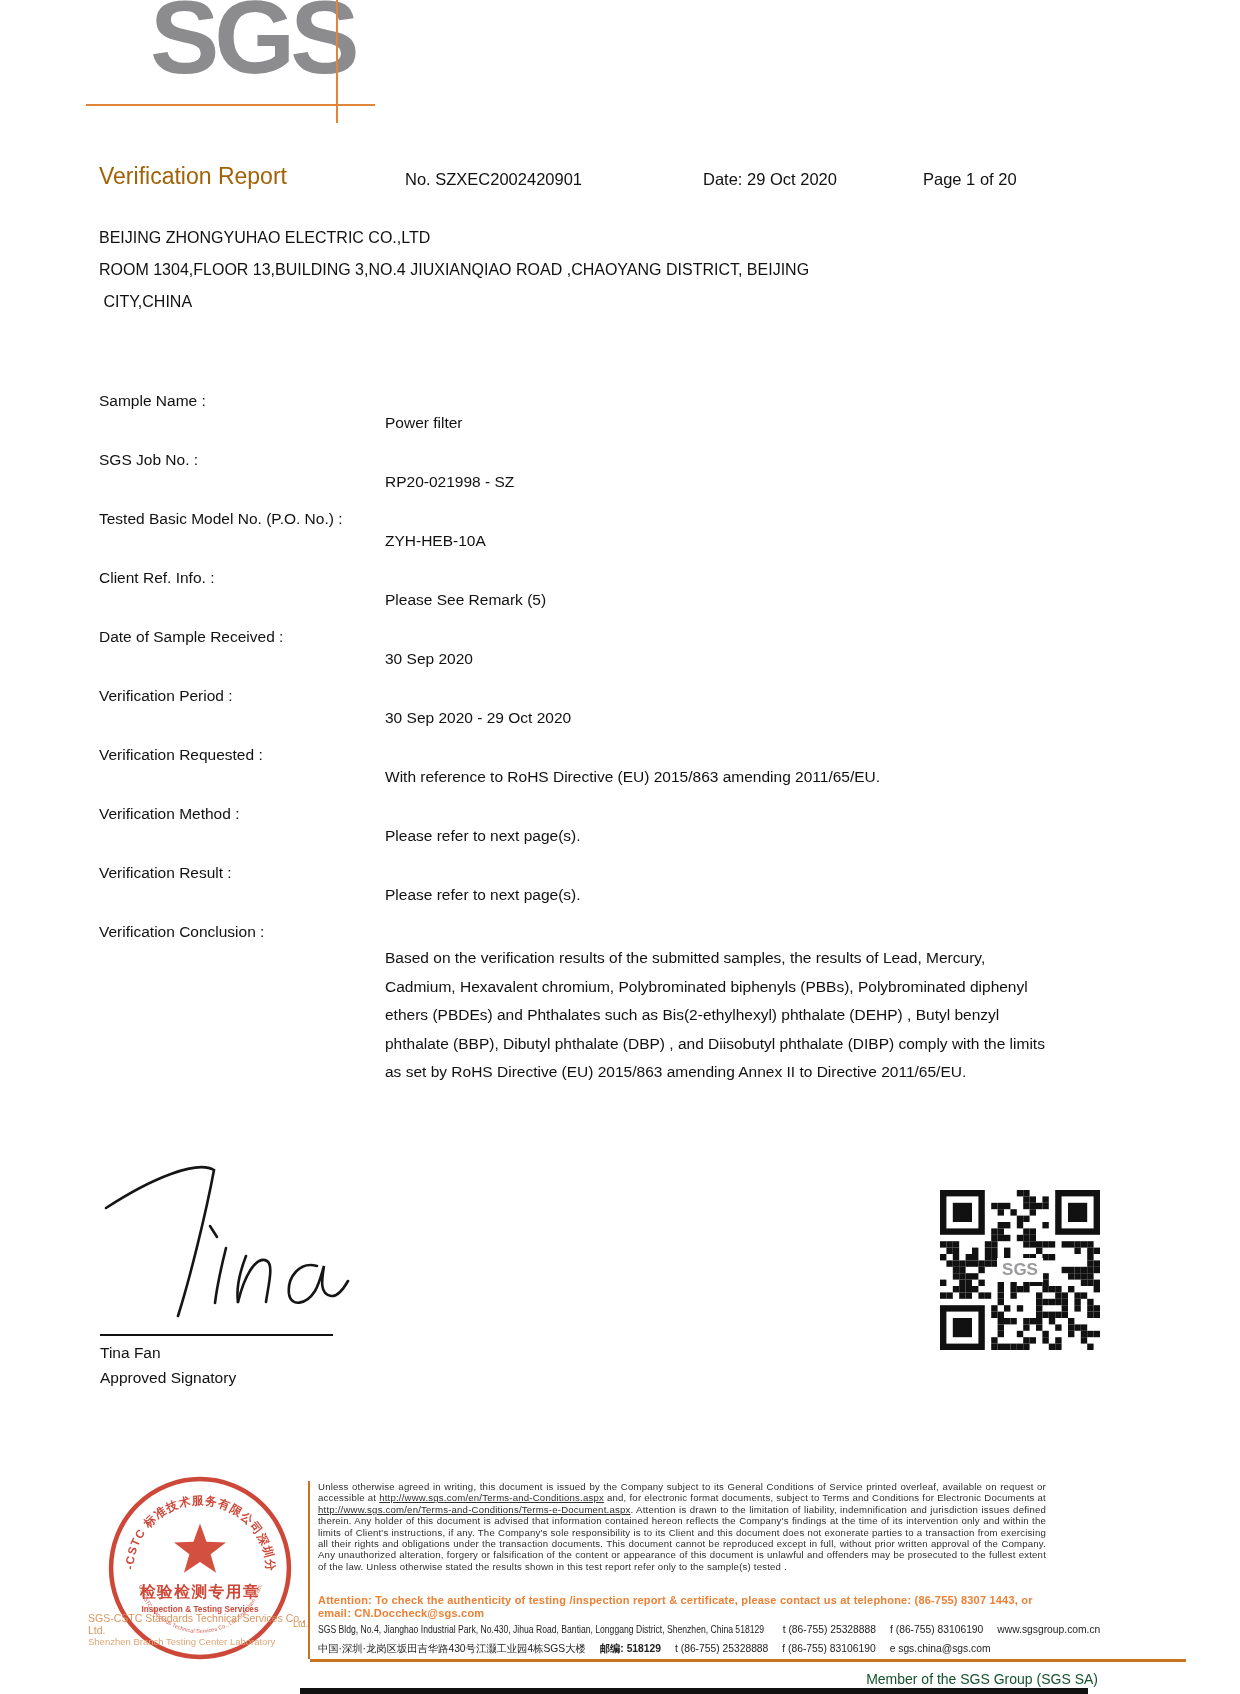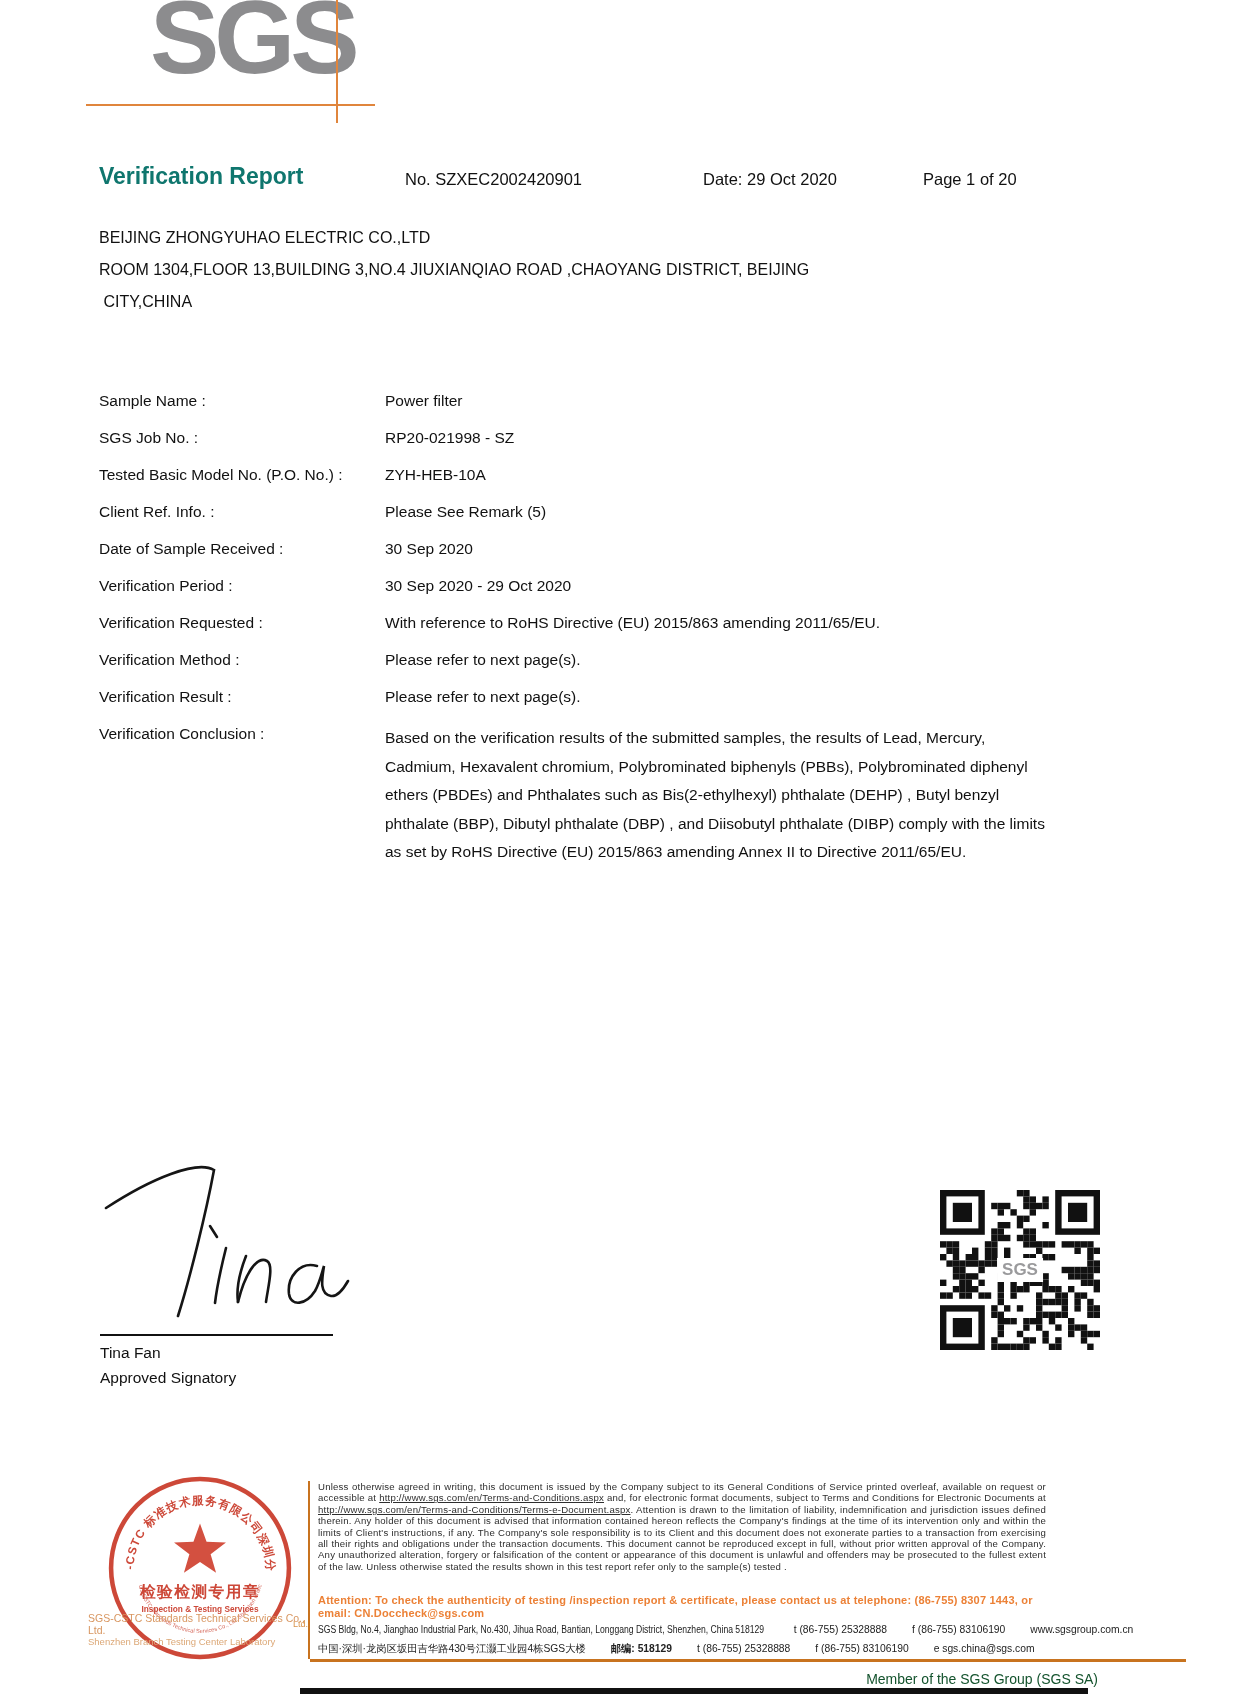"Verification Report" .report-title { color: #0f766e -> #a16207; font-weight: bold -> normal }
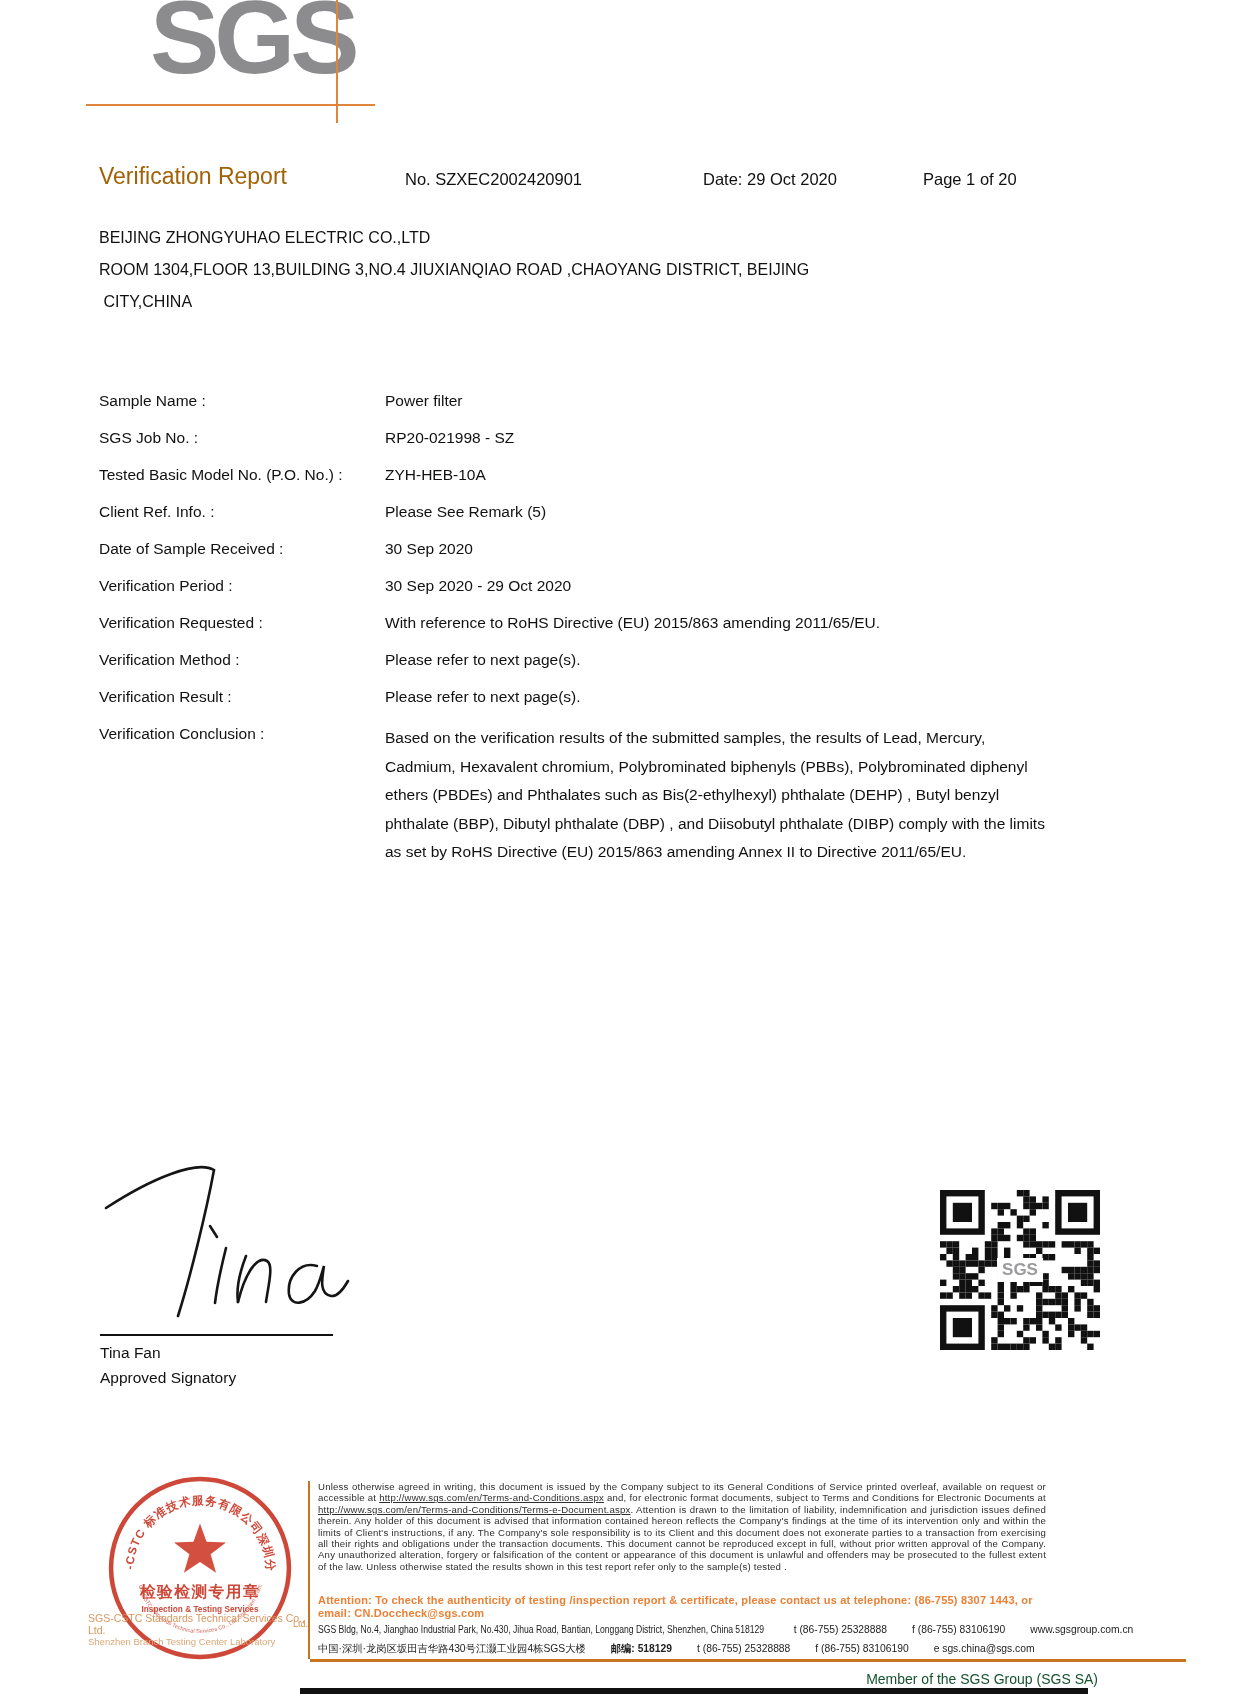"Power filter" .fvalue { margin-top: none -> 22px }
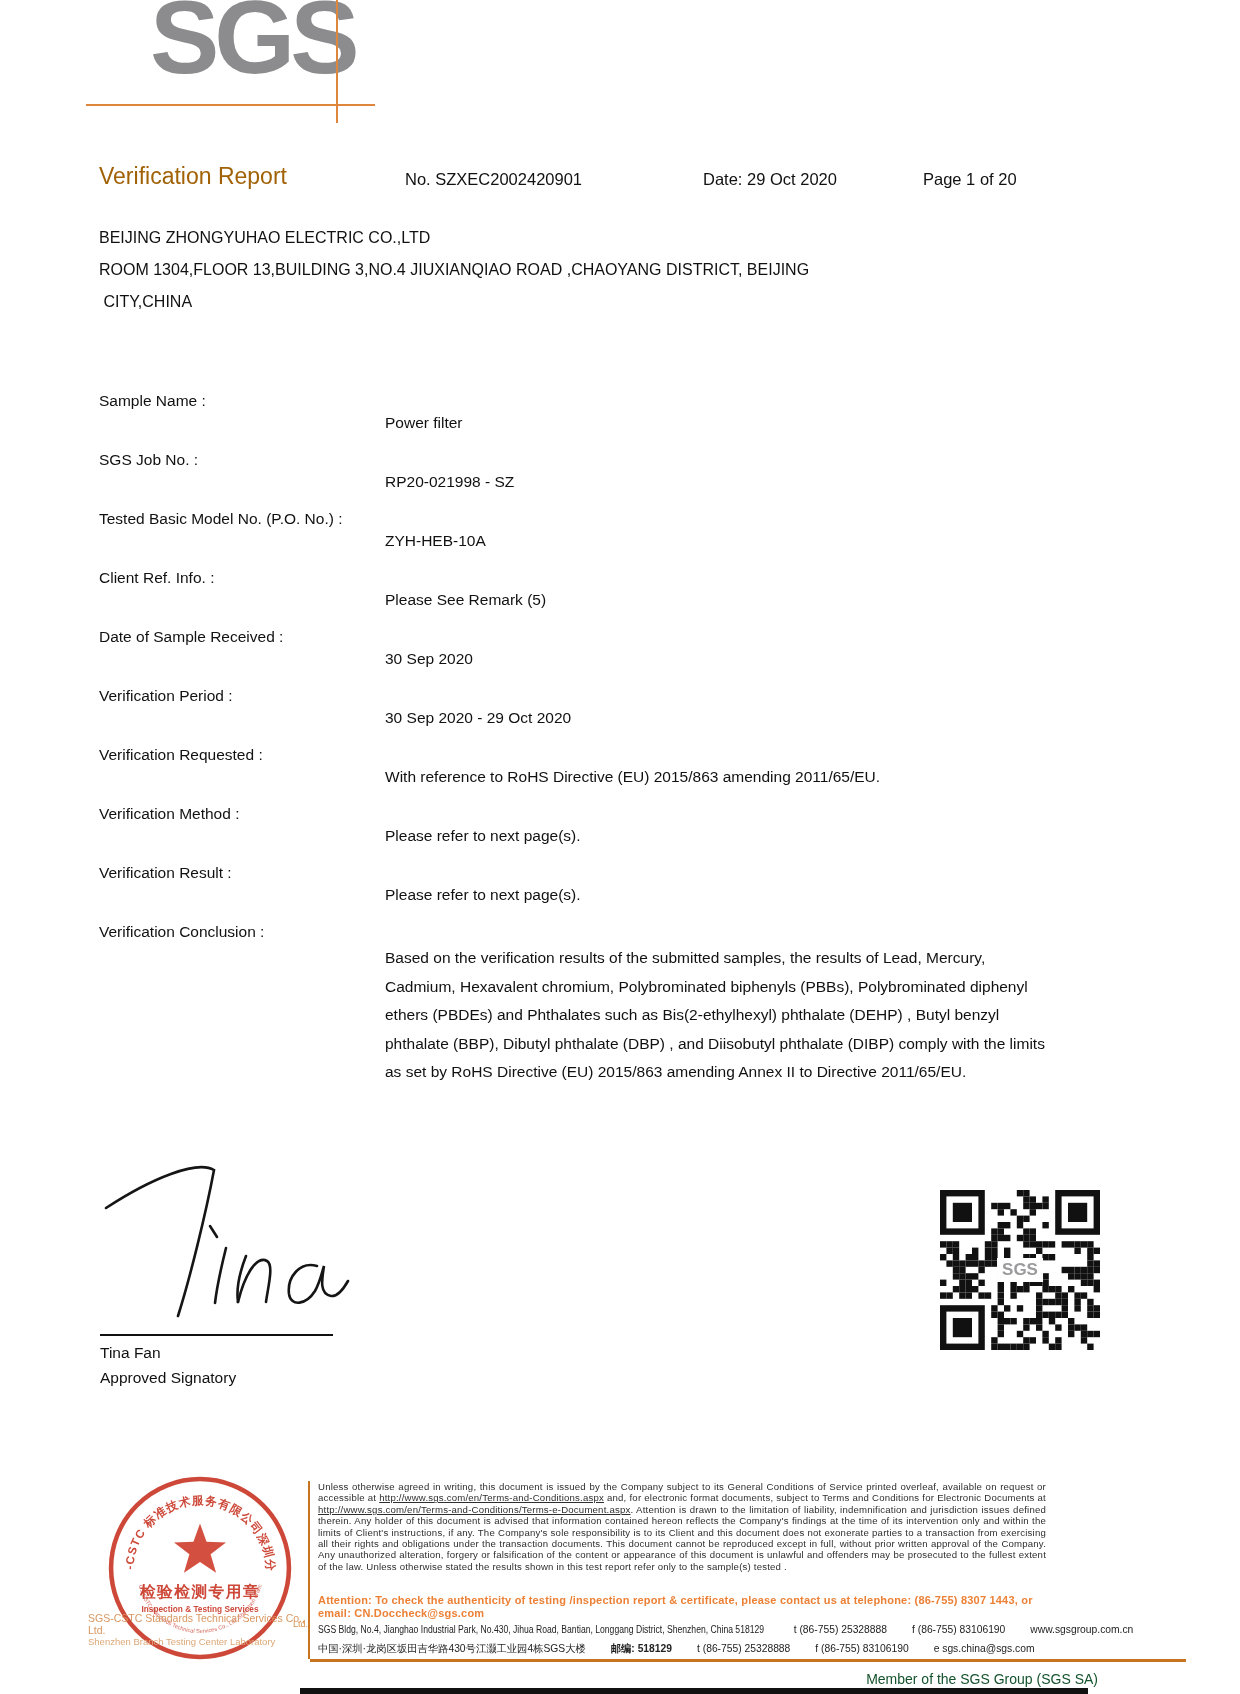"SGS Bldg, No.4, Jianghao Industrial" .addr-row { gap: 25px -> 14px }
